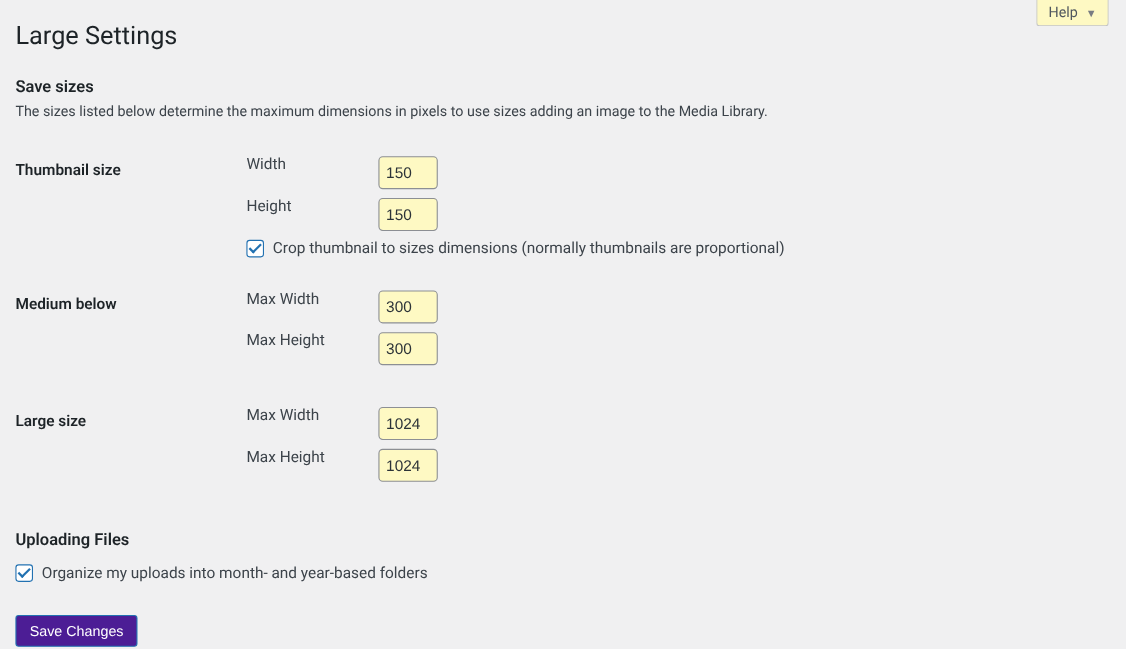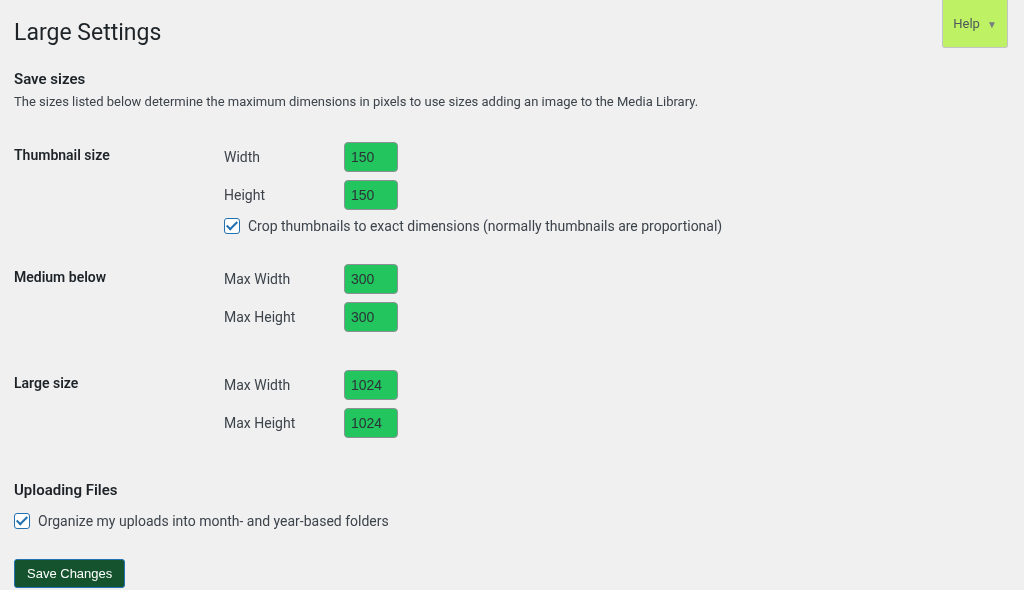"Help ▼" .help-tab { background: #bef264 -> #fef9c3; padding: 16px 10px -> 4px 10px }
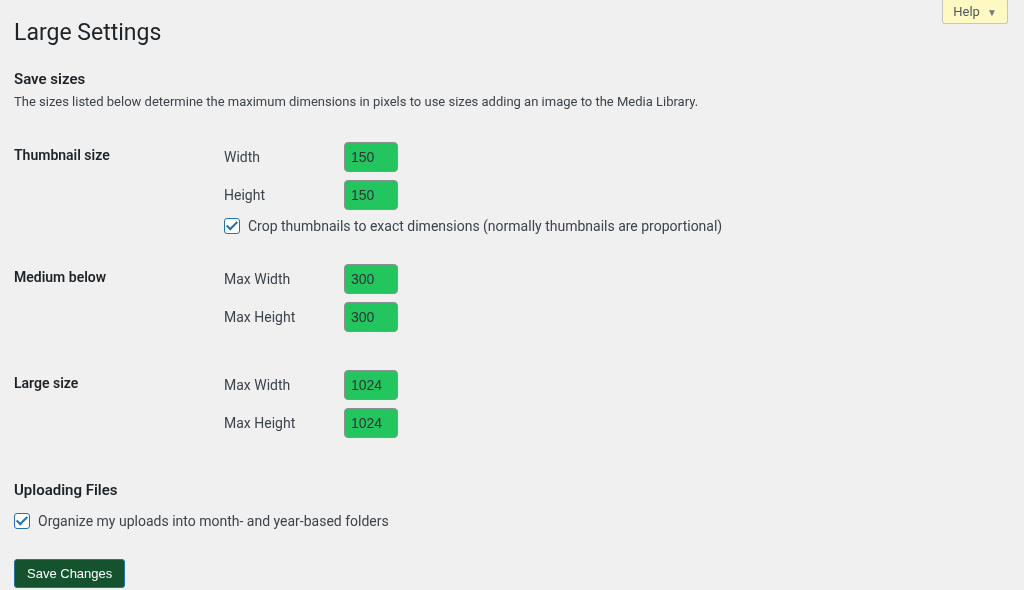"Width" .field-row { align-items: center -> flex-start }
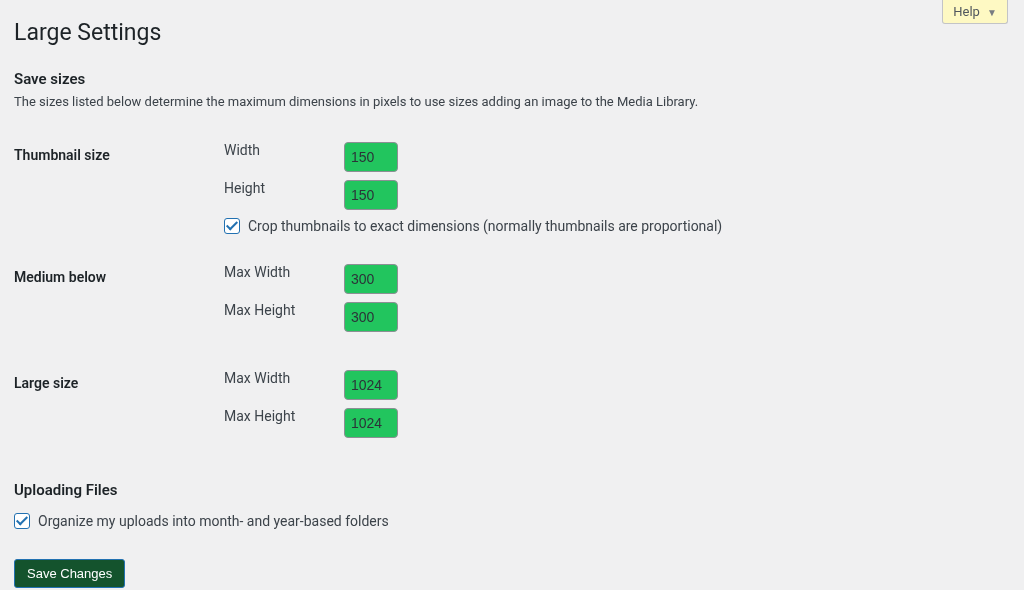"150" input.small-text { background: #22c55e -> #fef9c3 }
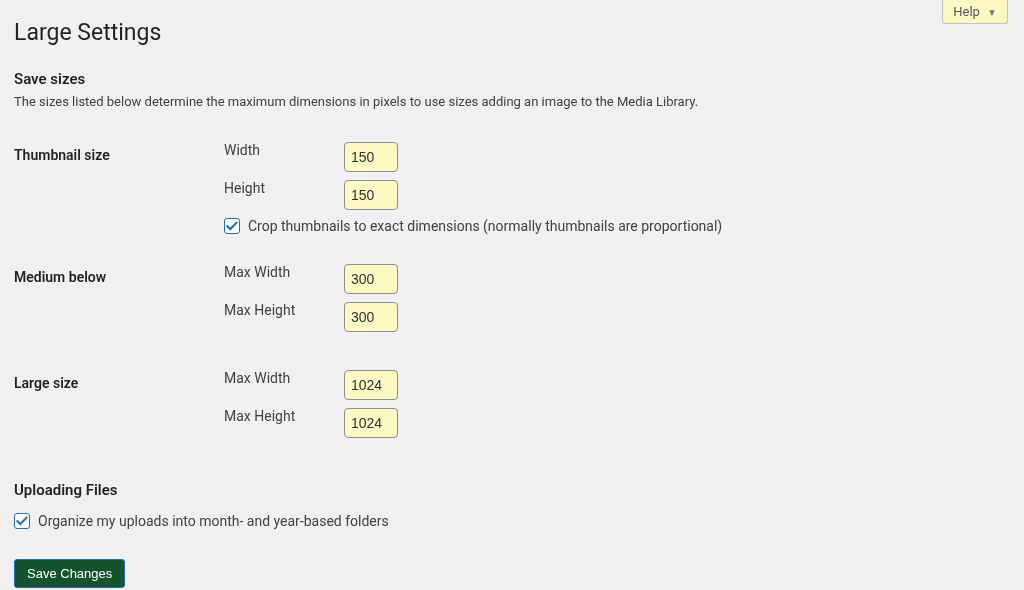"Crop thumbnails to exact dimensions" span { text: thumbnails to exact -> thumbnail to sizes }
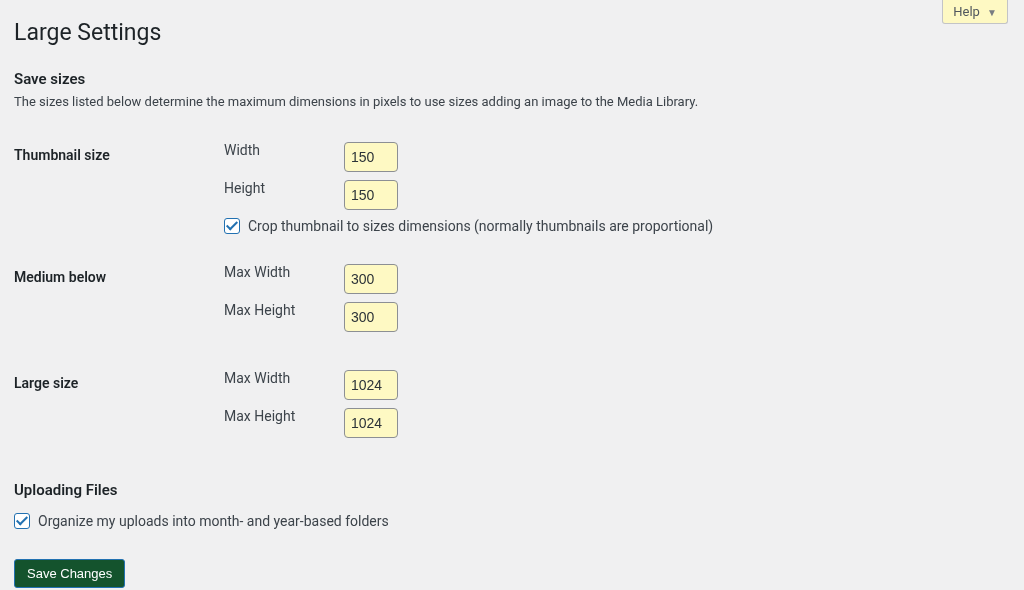"Save Changes" .button-primary { background: #14532d -> #4c1d95 }
